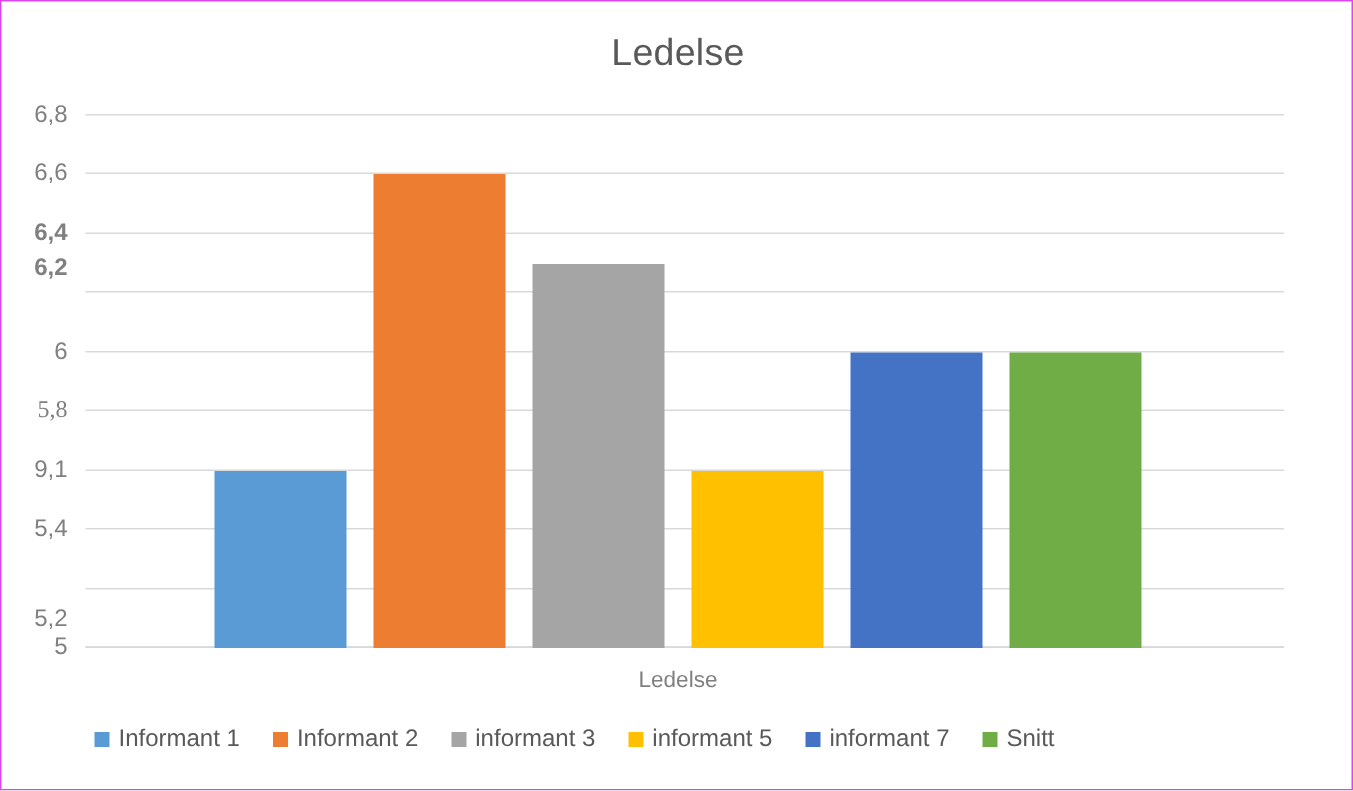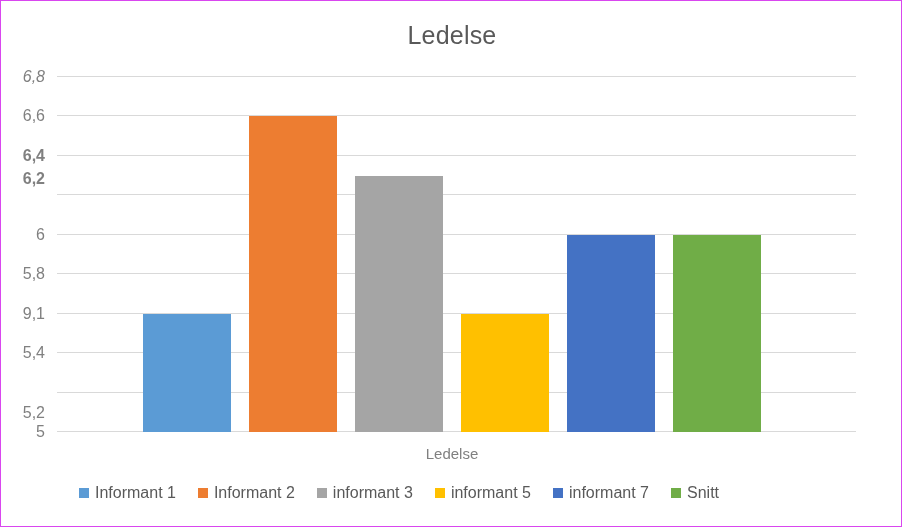"6,8" div.y-tick-label { font-style: italic -> none }
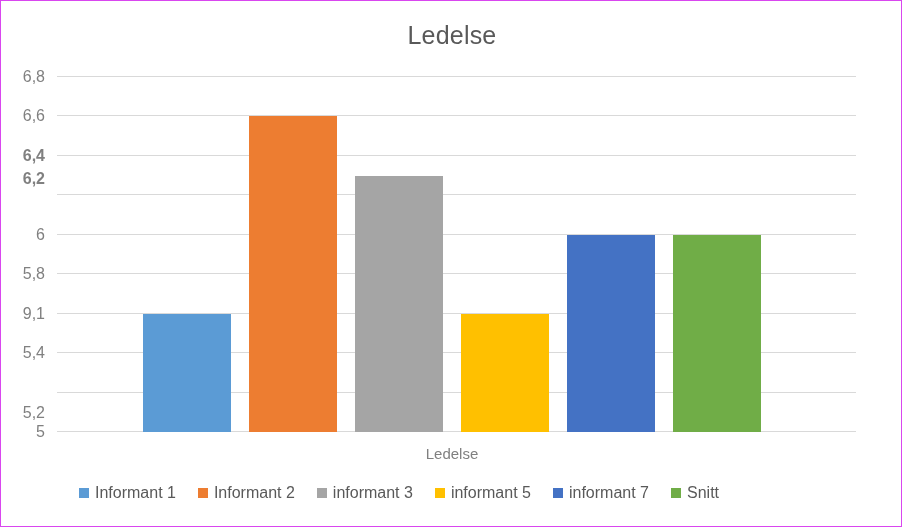"5,8" div.y-tick-label { font-family: none -> Liberation Serif, serif }
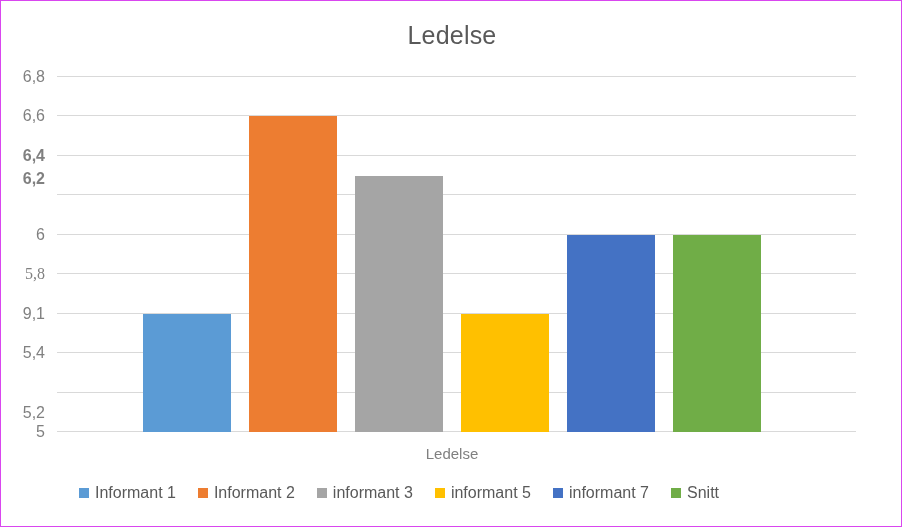"Informant 1" #legend { left: 16px -> 0 }
